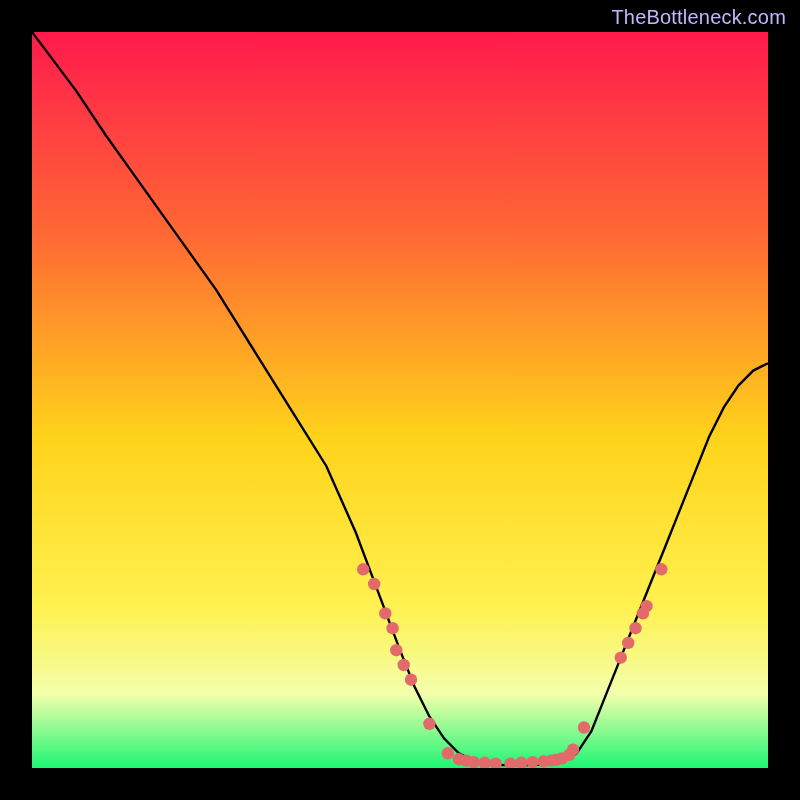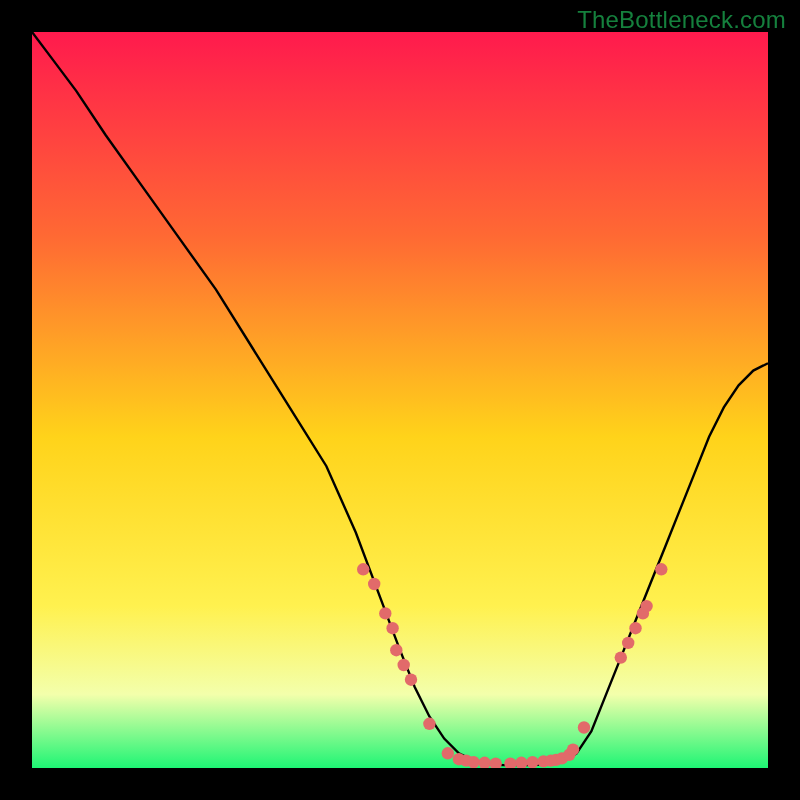"TheBottleneck.com" .watermark { color: #15803d -> #c4b5fd; font-size: 24px -> 20px }
